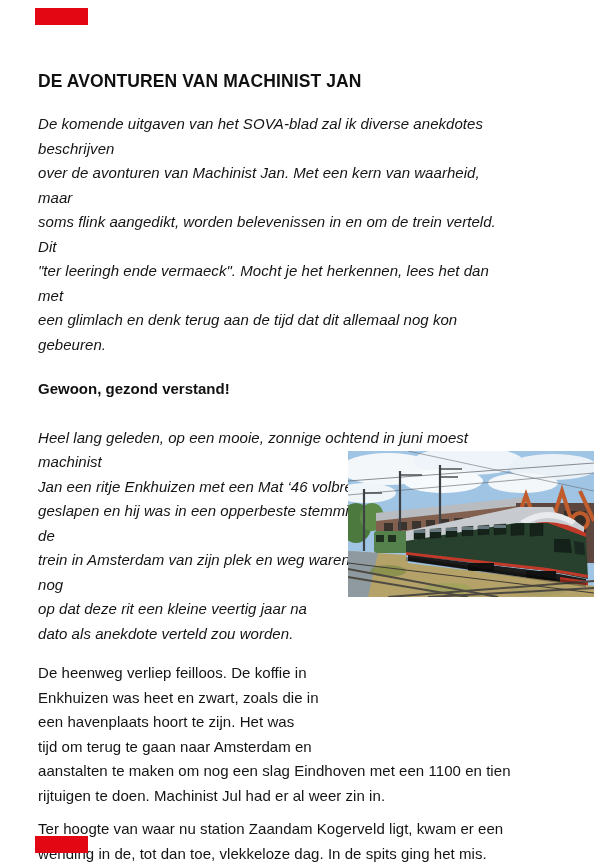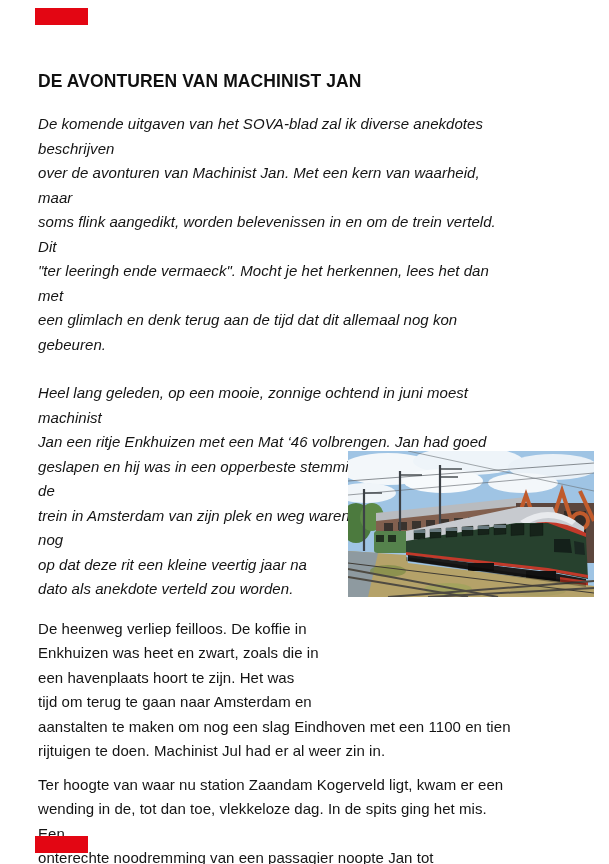"Gewoon, gezond verstand!" h2.sub-heading { html: none -> <h2>Gewoon, gezond verstand!</h2> }
